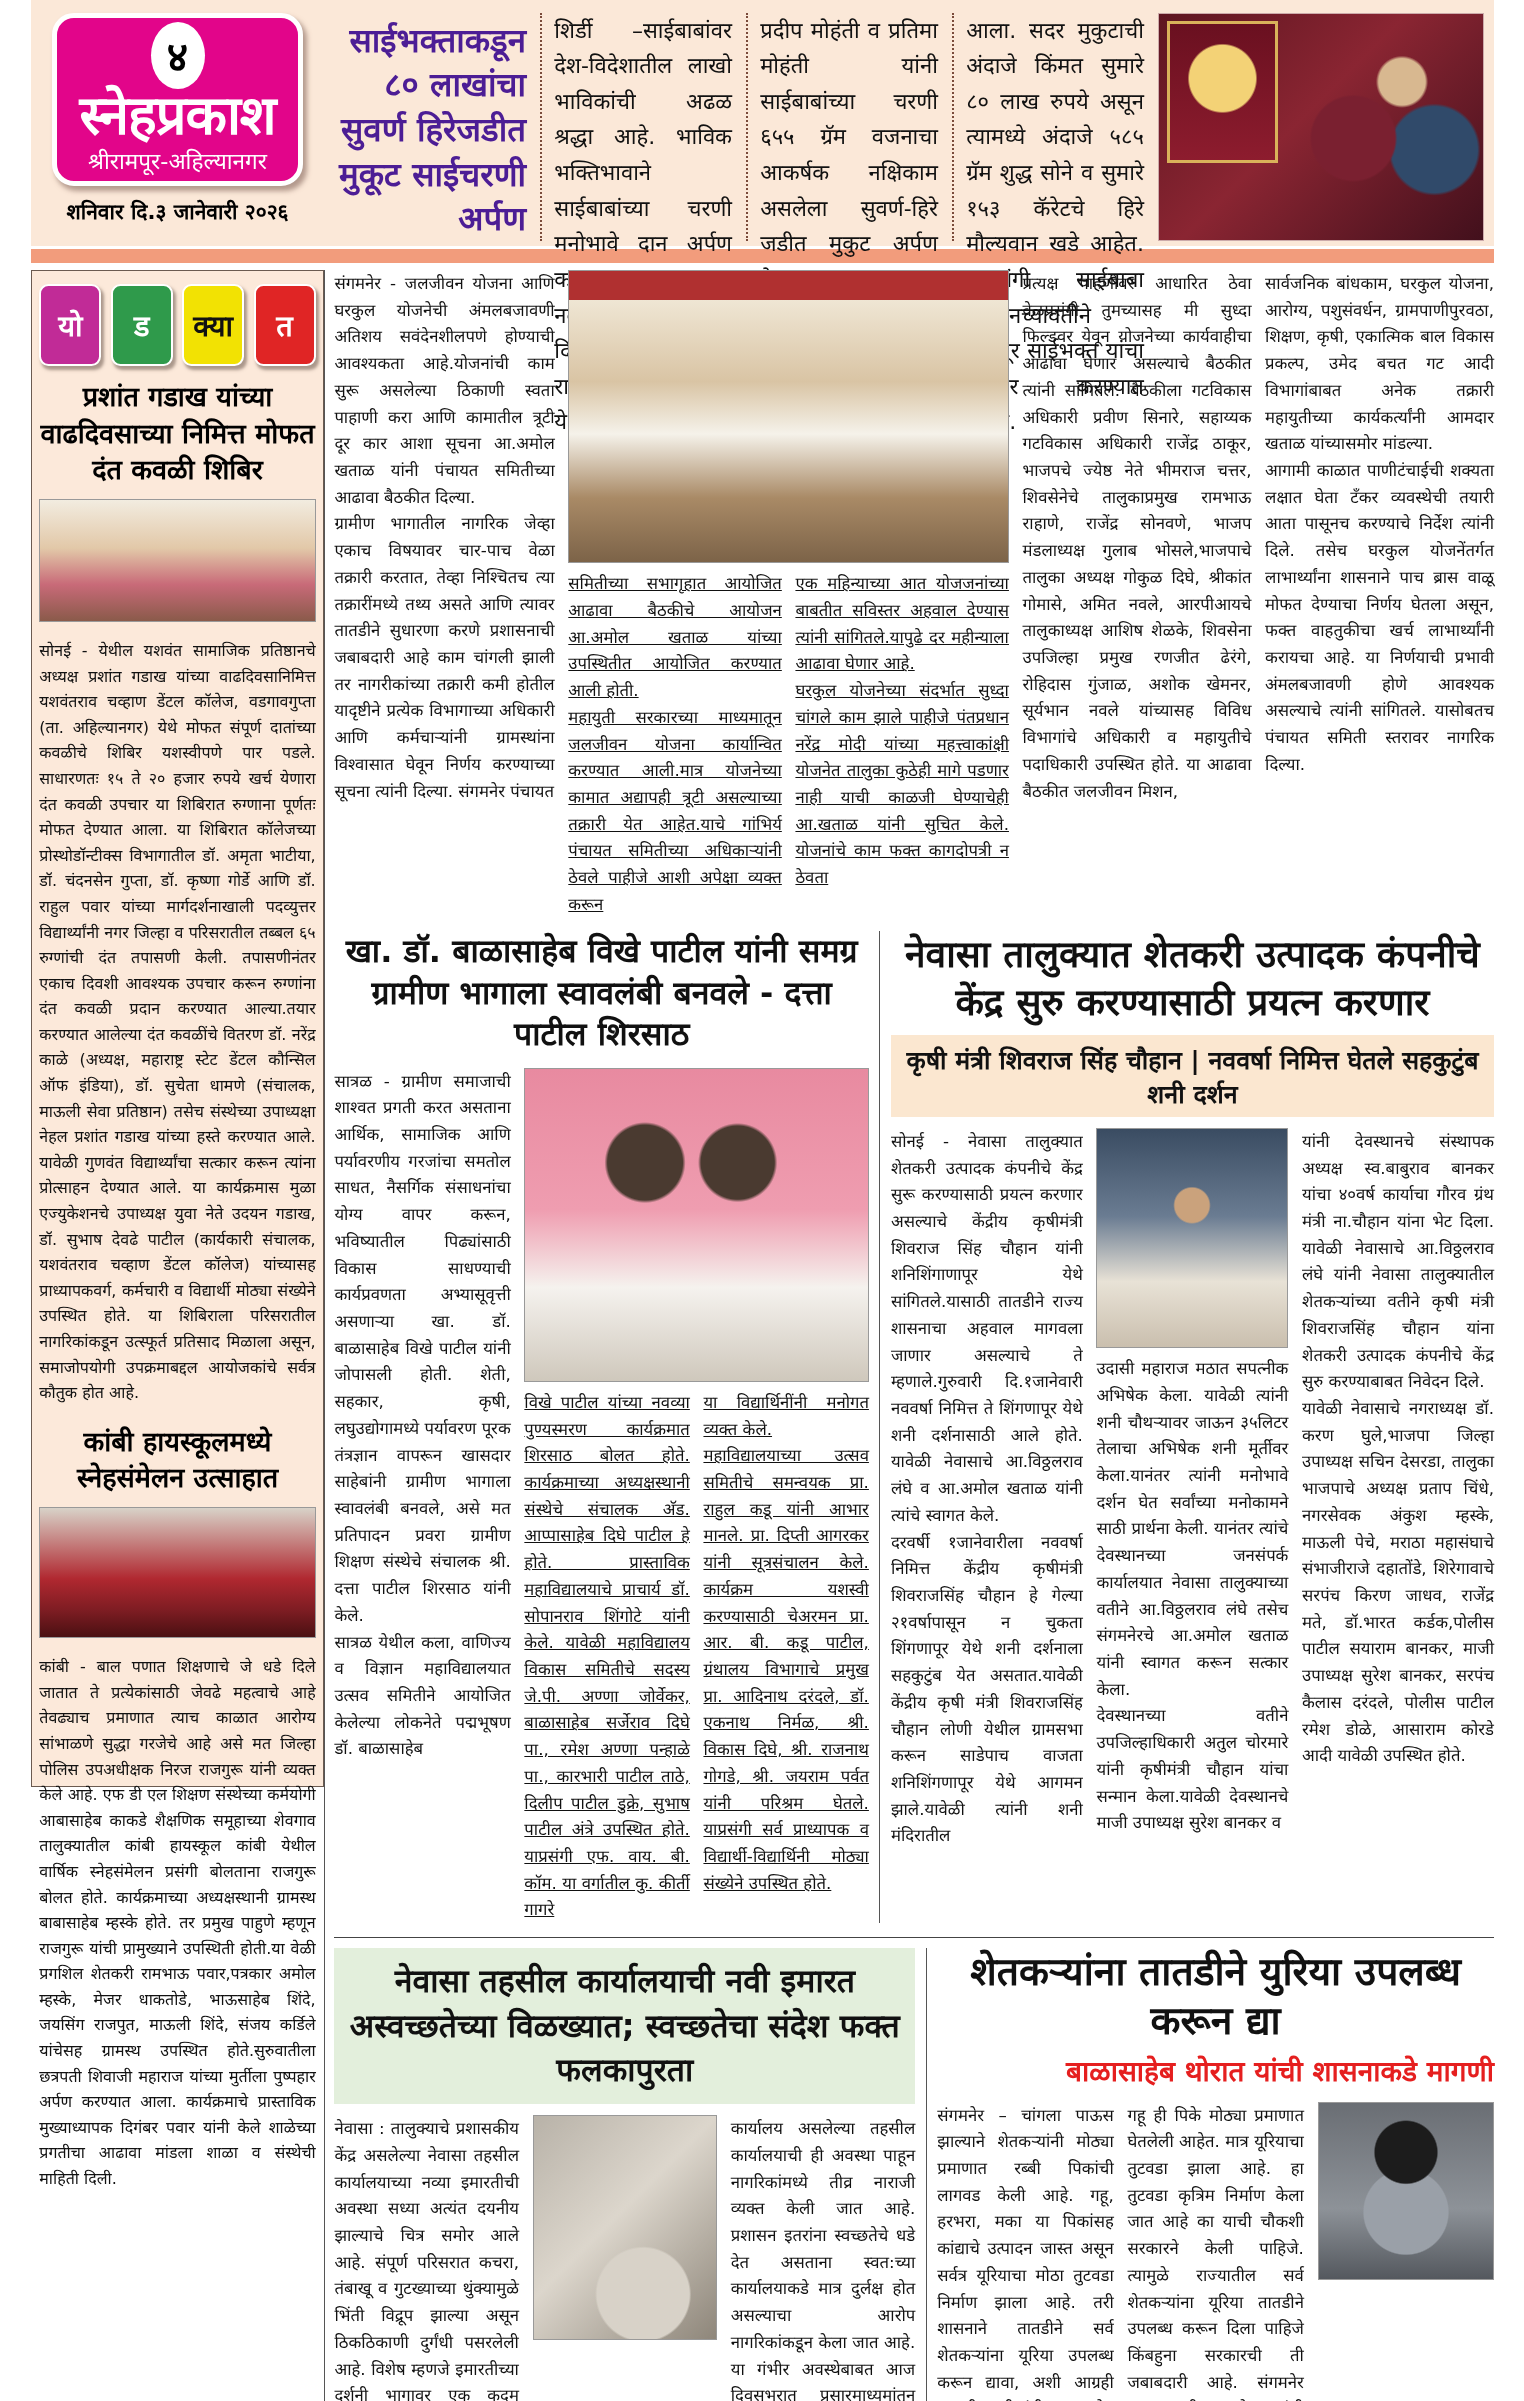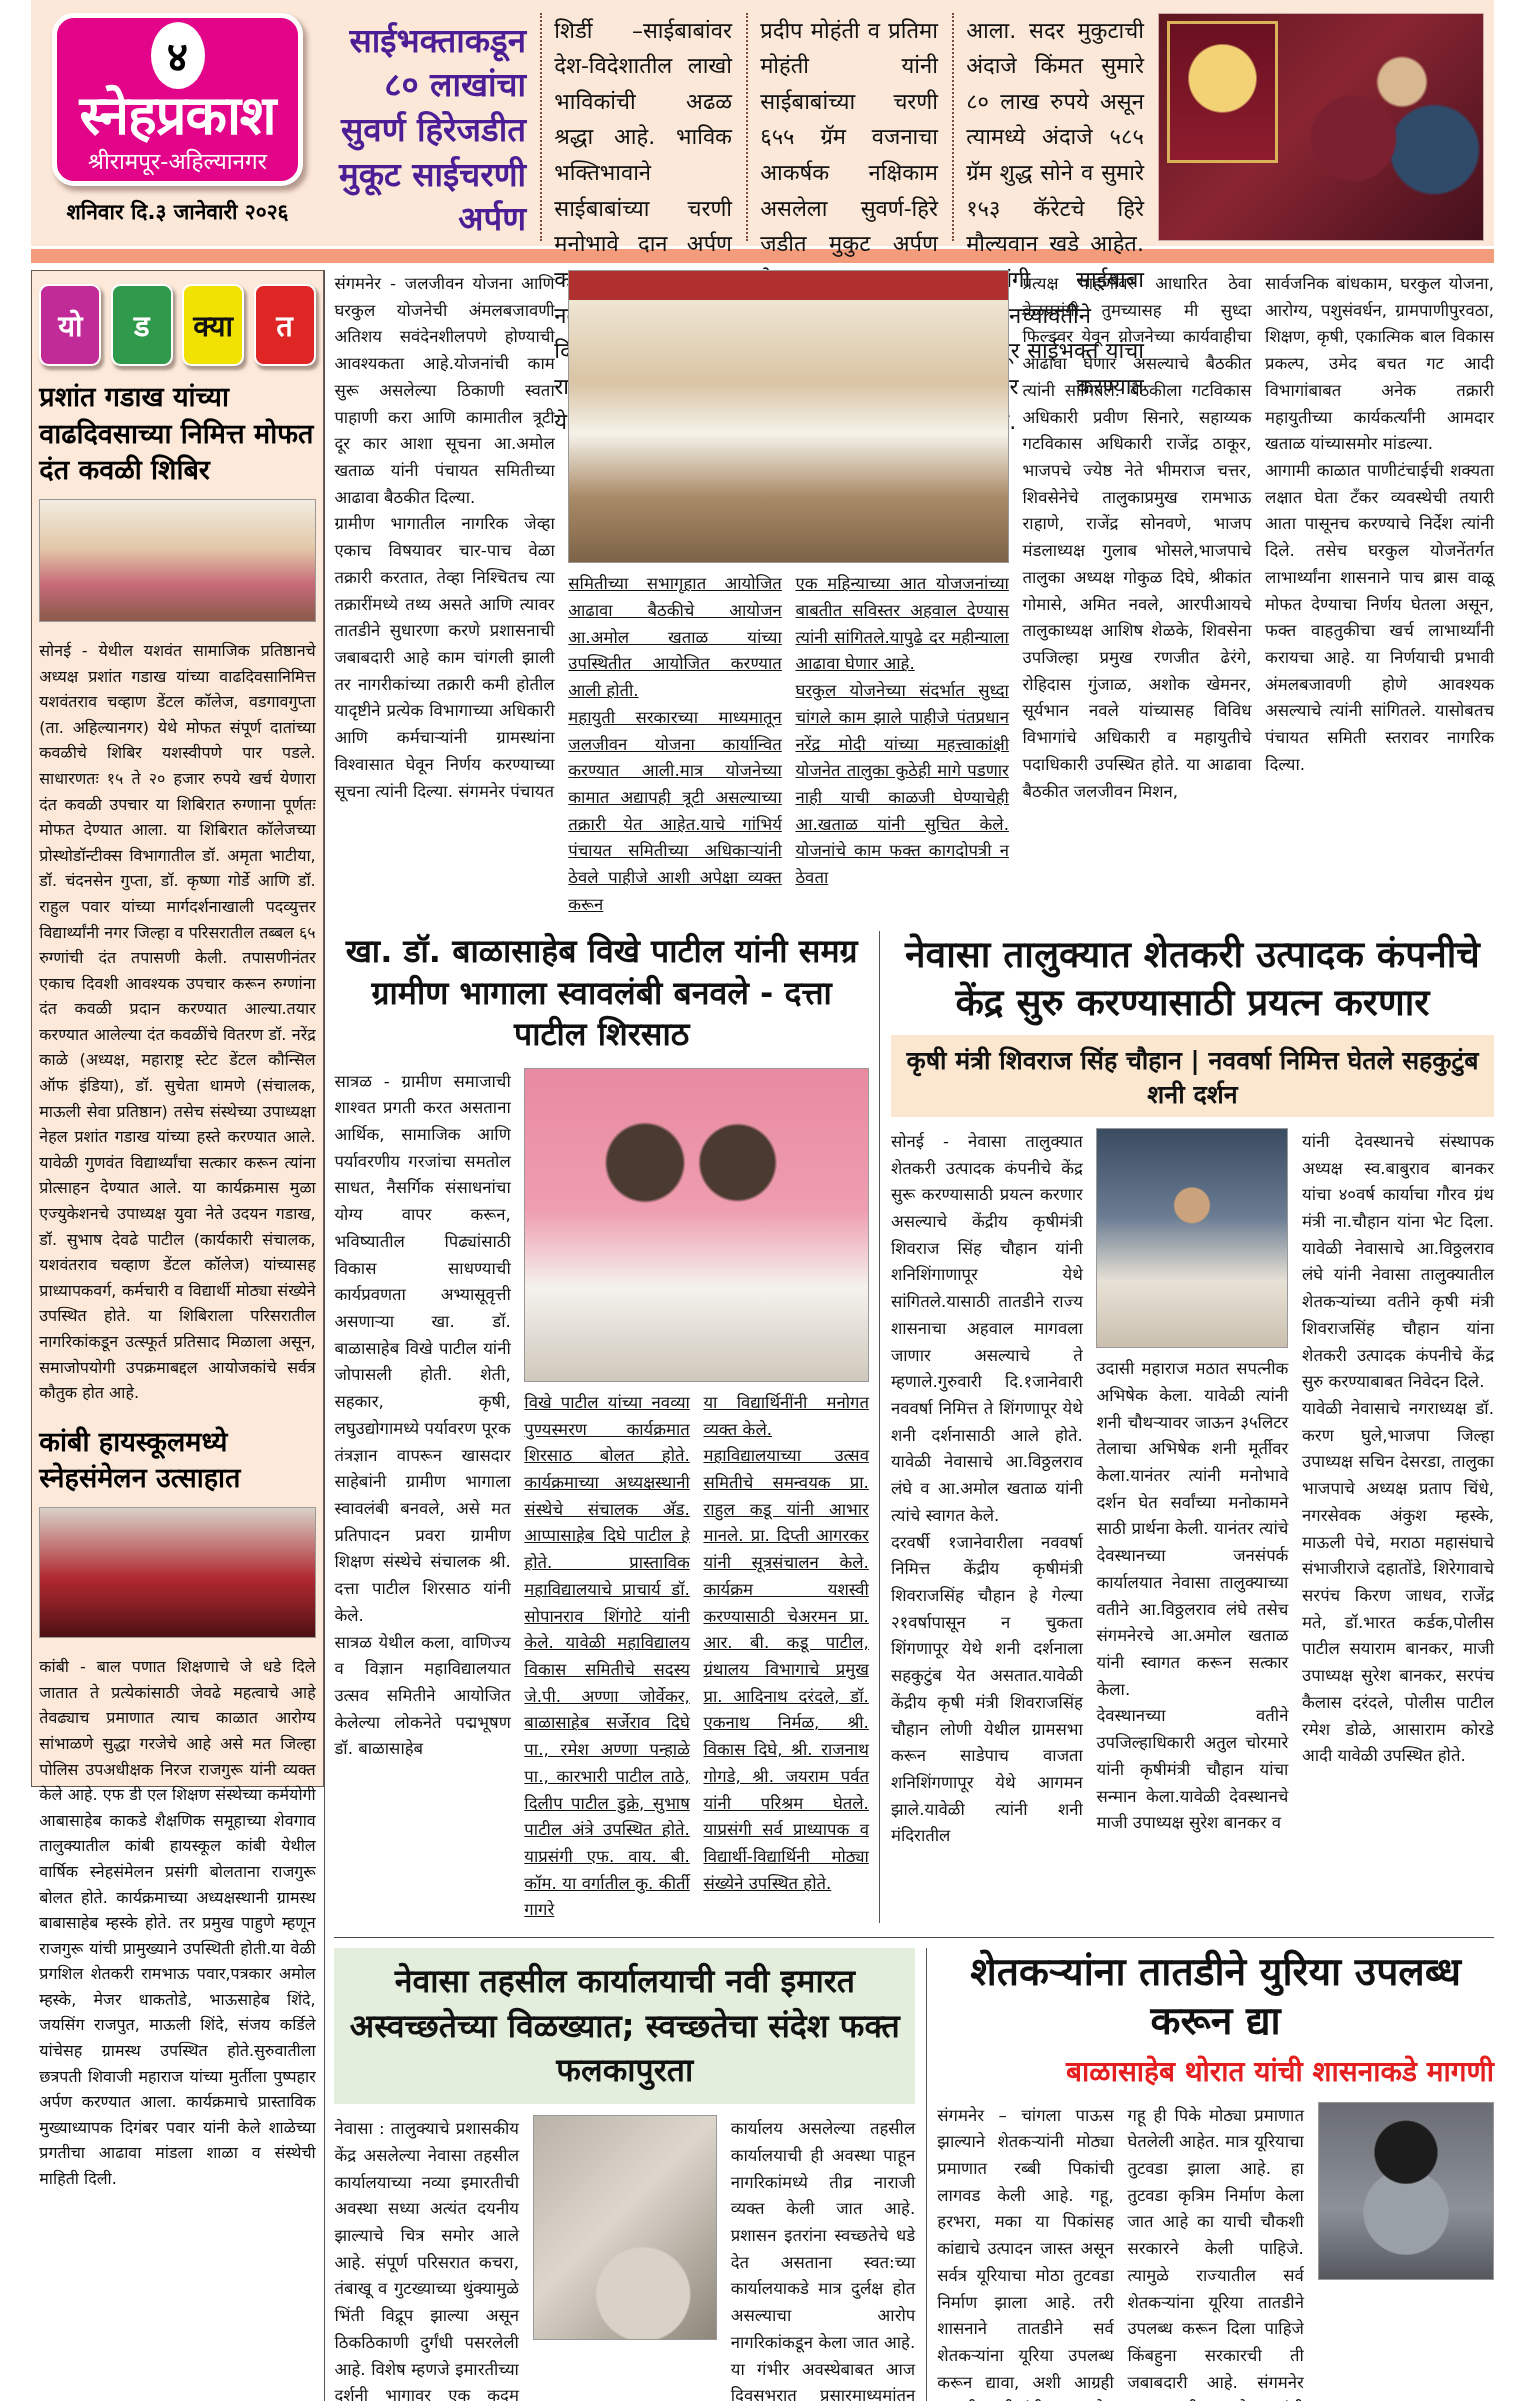"प्रशांत गडाख यांच्या वाढदिवसाच्या" .side-head { text-align: none -> center }
